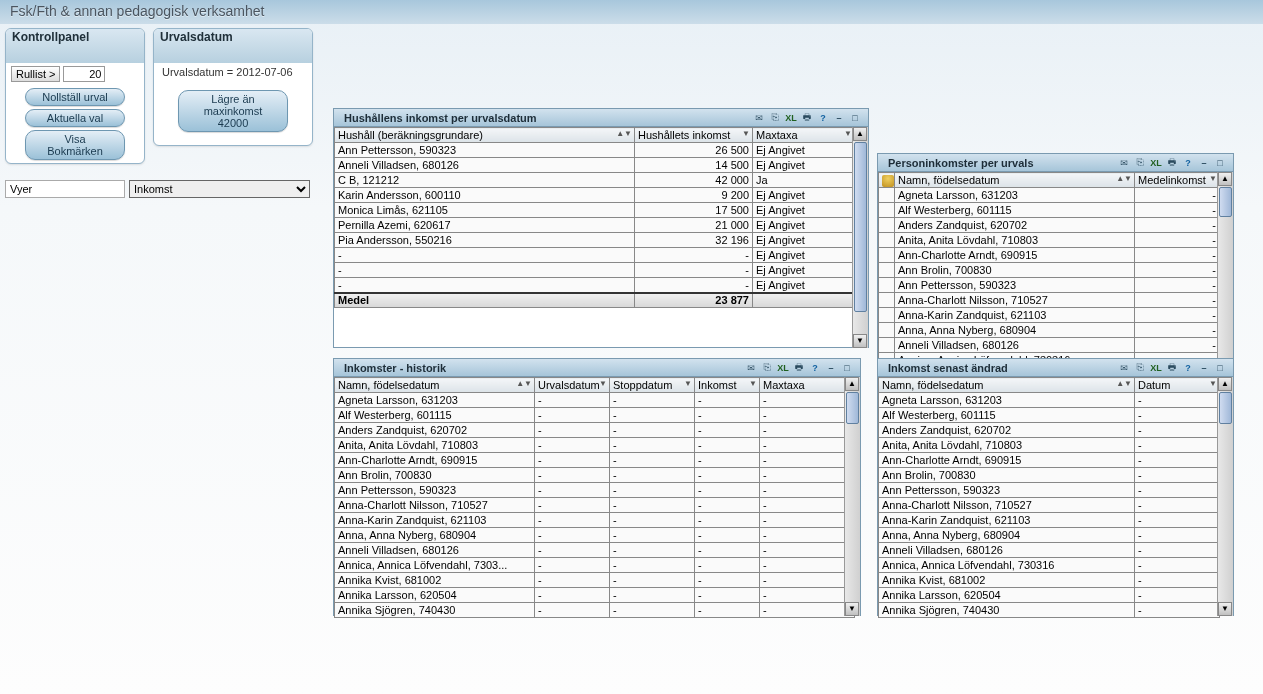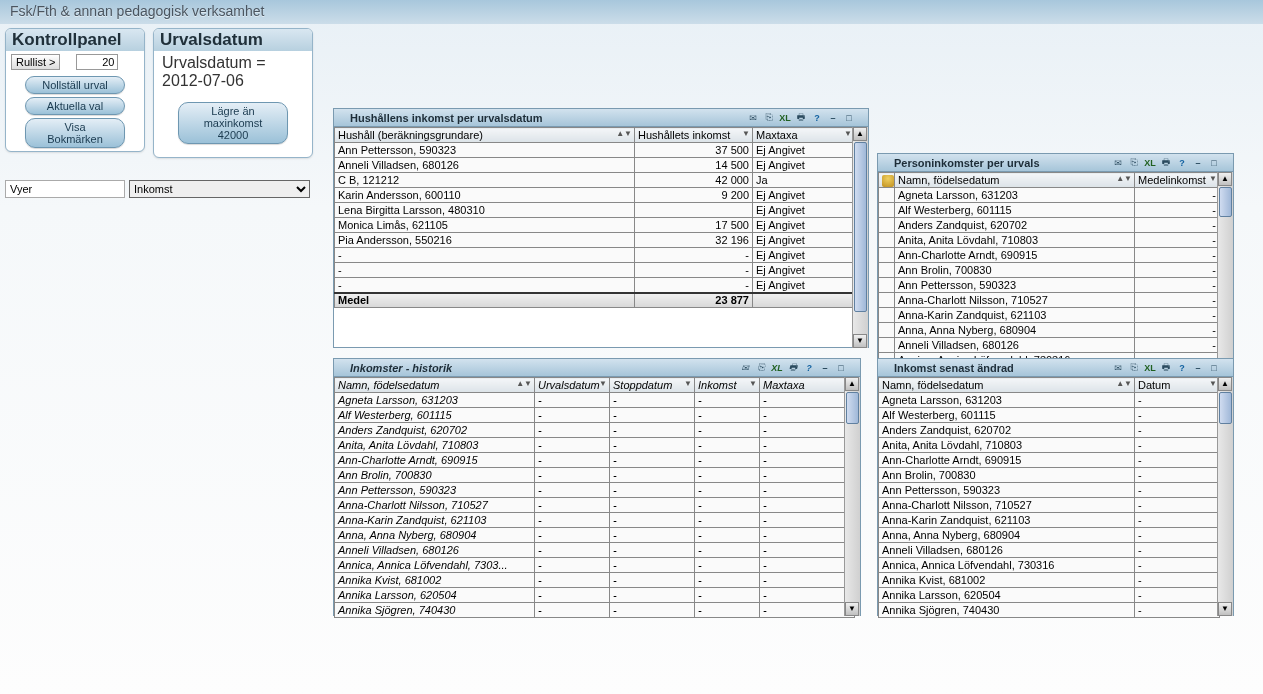"Kontrollpanel" .panel-header { font-size: 17px -> 12px; height: 22px -> 34px }
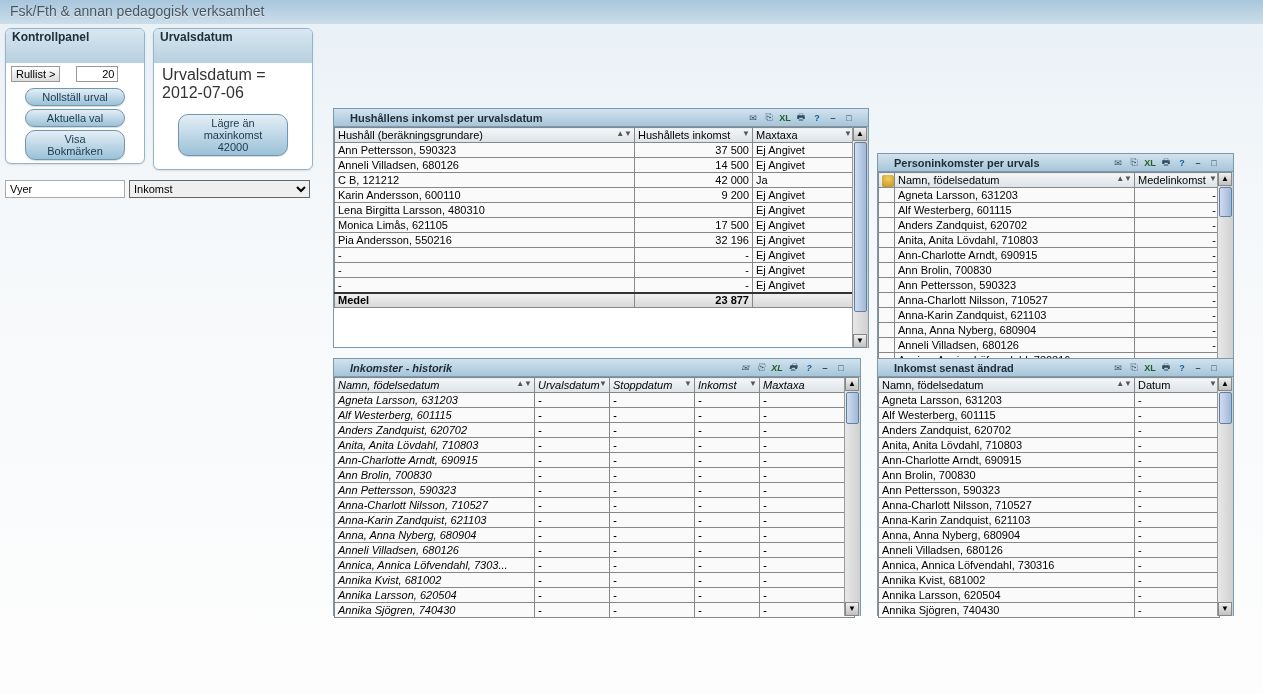"Rullist >" .rullist-row { gap: 16px -> 3px }
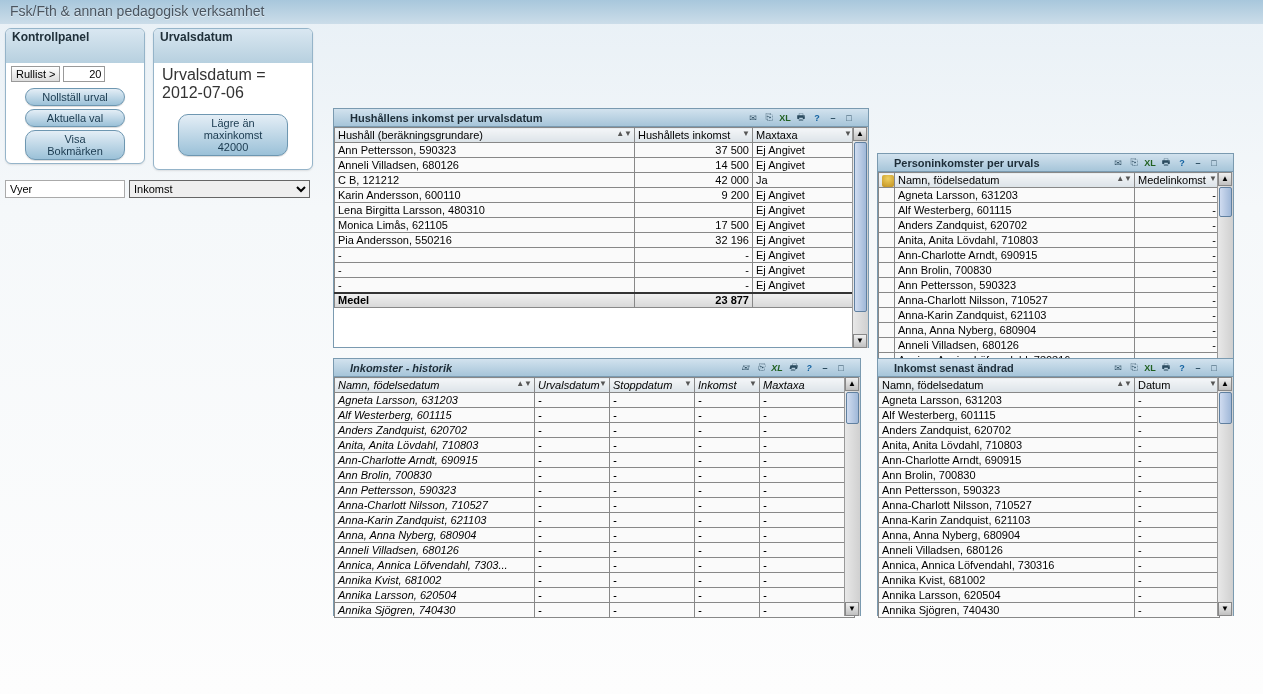"Urvalsdatum = 2012-07-06" .urv-body { font-size: 16px -> 11px }
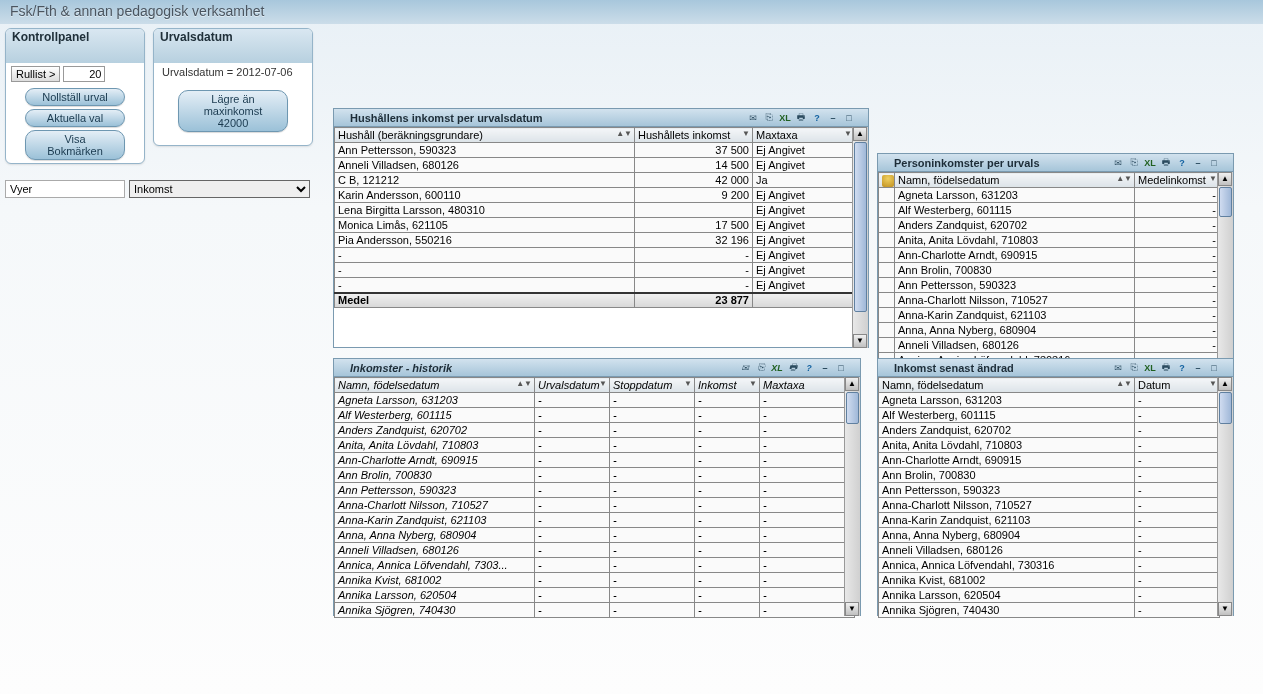"Hushållens inkomst per urvalsdatum" .tab-header { padding: 0 12px -> 0 6px }
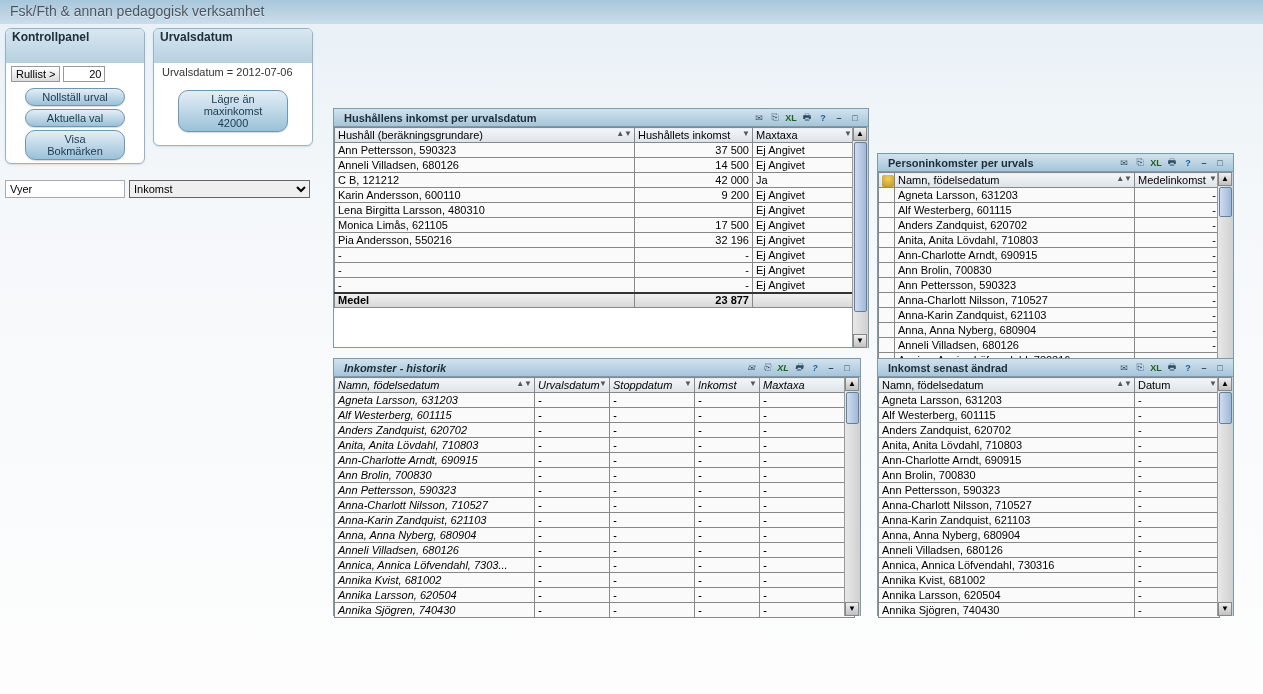"37 500" td.num { text: 37 500 -> 26 500 }
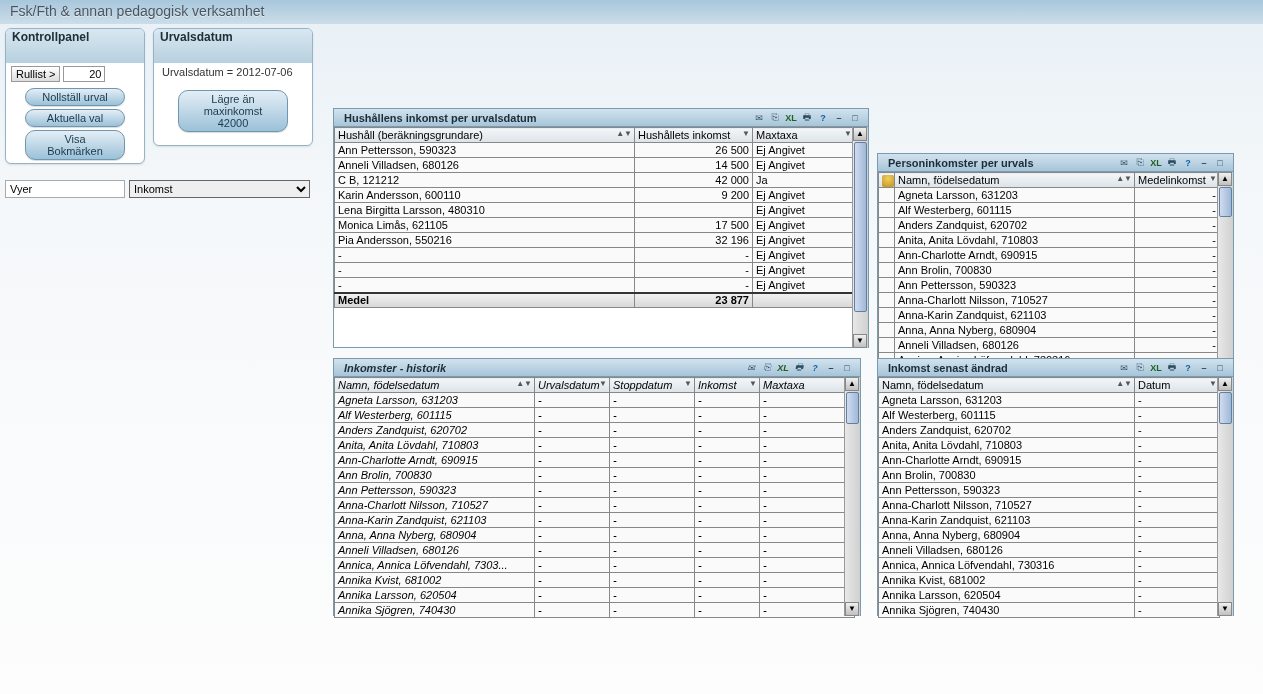"Lena Birgitta Larsson, 480310" tr { html: <tr> <td>Lena Birgitta Larsson, 480310</td> <td></td> <td>Ej Angivet</td> </tr> -> none }
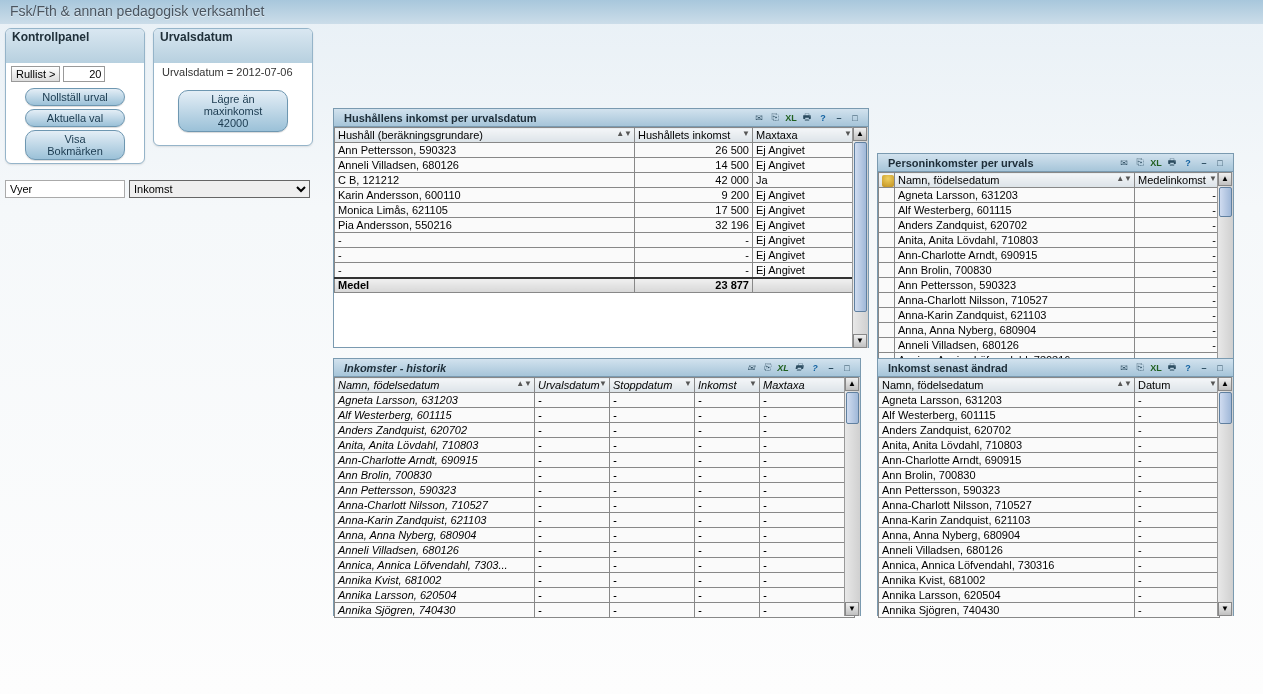"Pernilla Azemi, 620617" tr { html: none -> <tr> <td>Pernilla Azemi, 620617</td> <td>21 000</td> <td>Ej Angivet</td> </tr> }
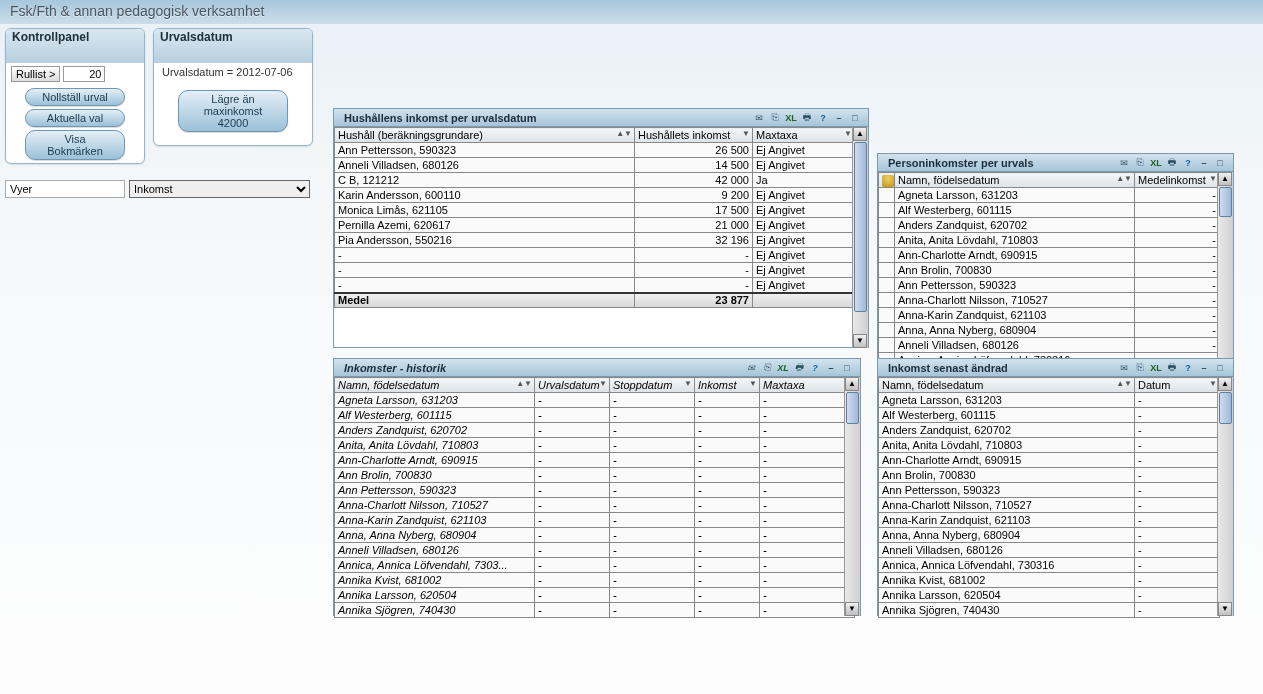"Inkomster - historik" div.tab-panel { font-style: italic -> none }
